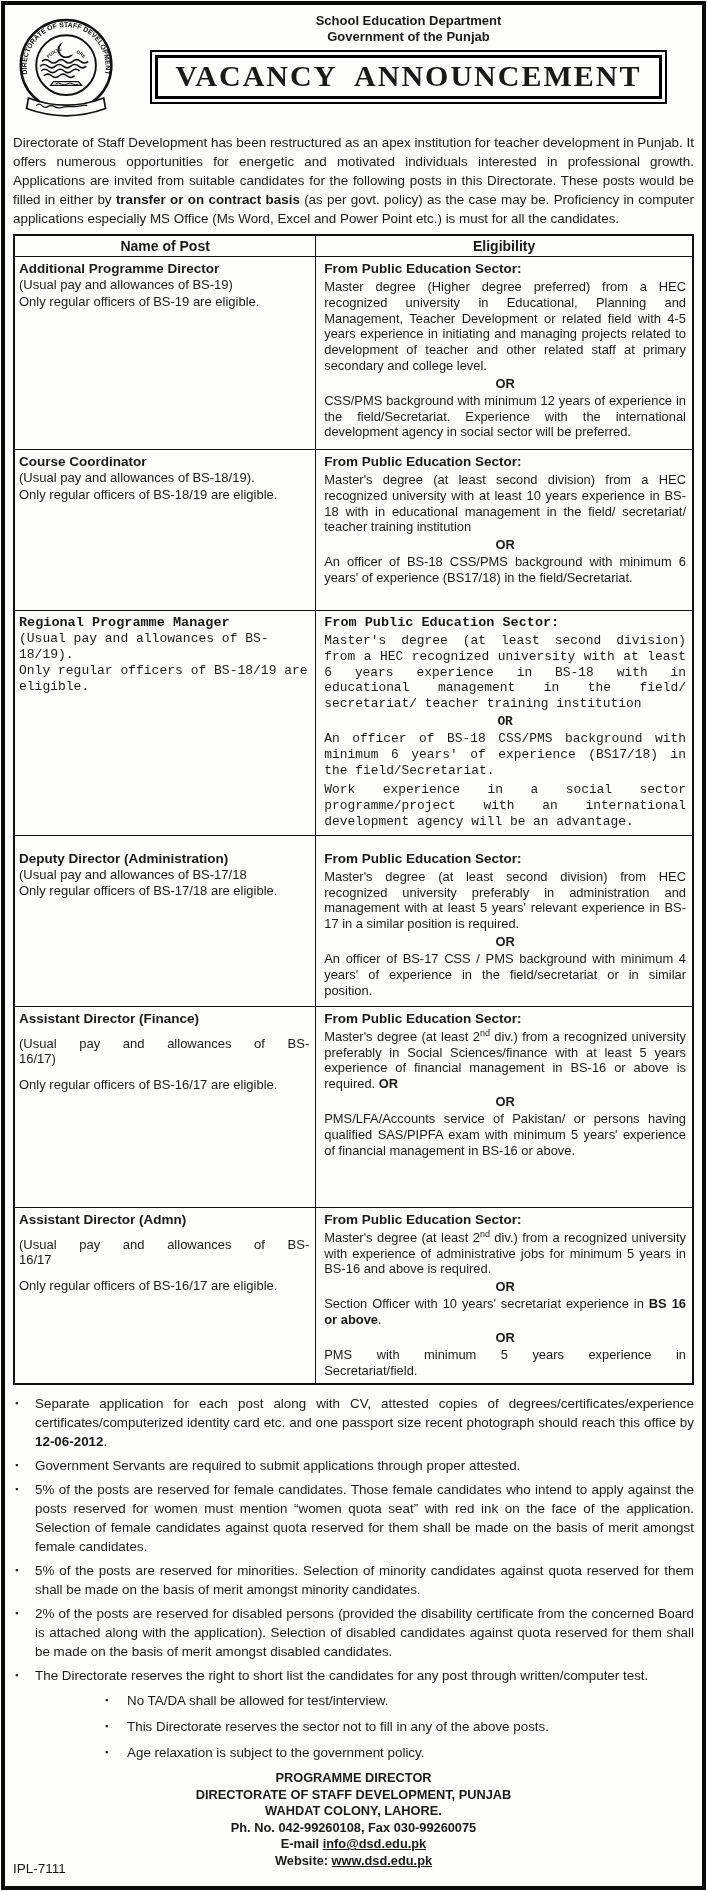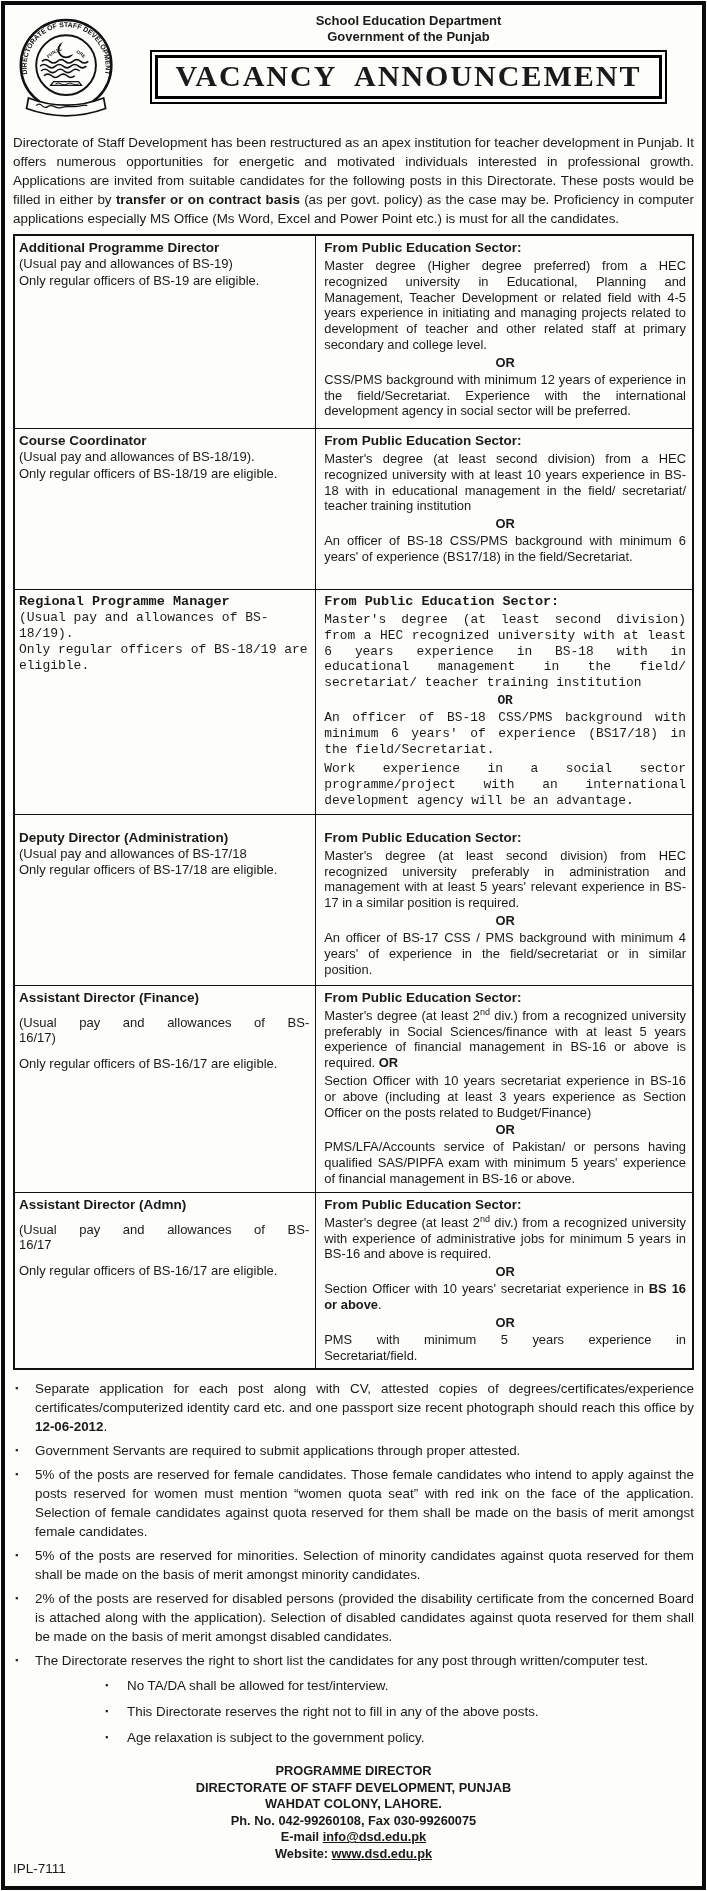"Name of Post" div.trow { html: none -> <div> <div>Name of Post</div> <div>Eligibility</div> </div> }
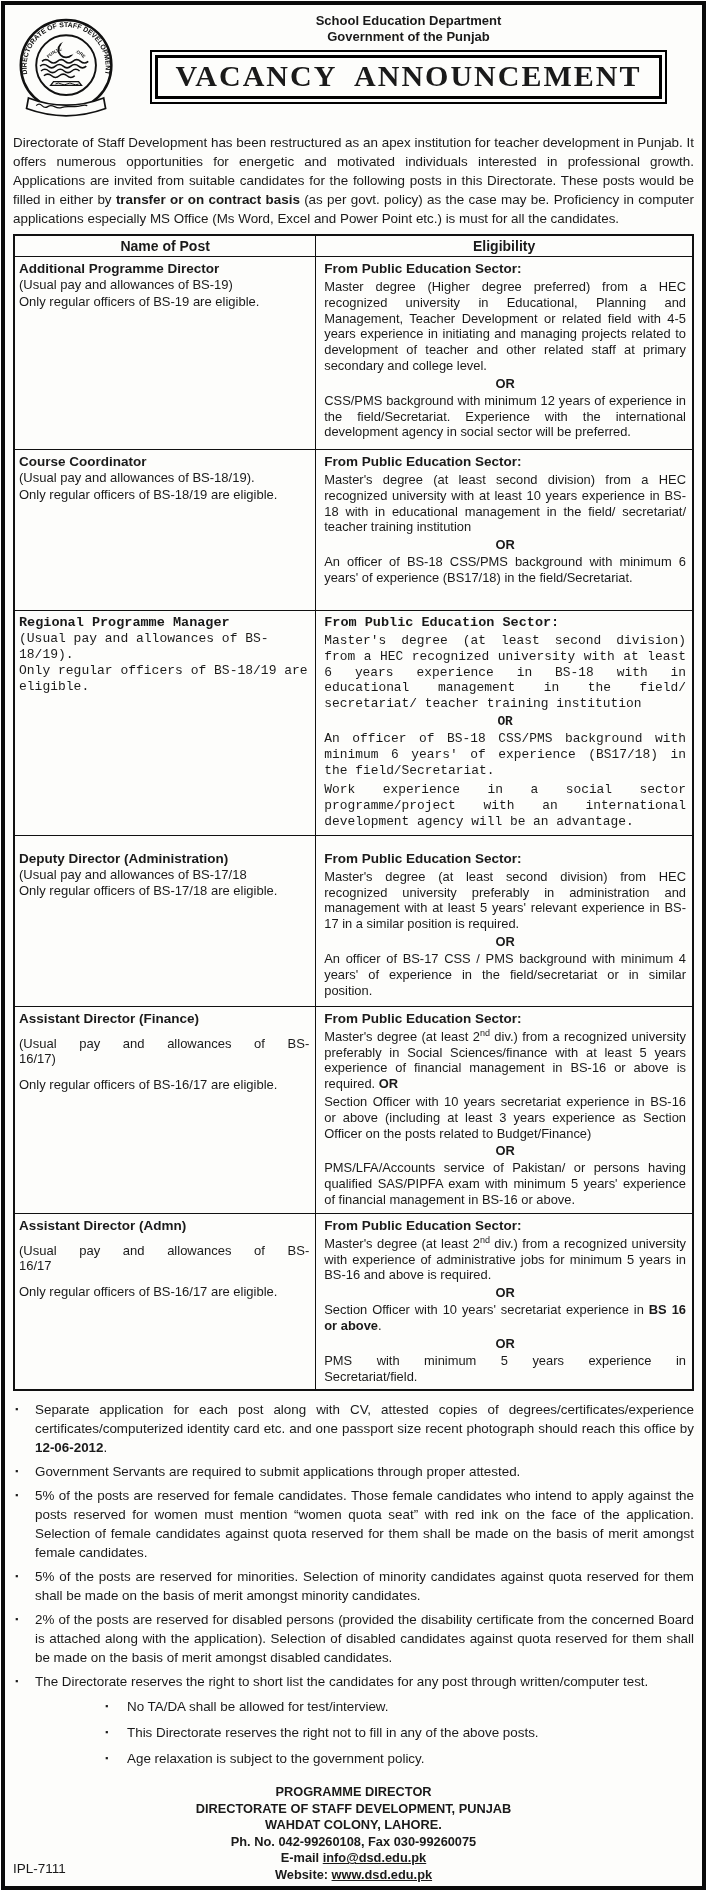"Section Officer with 10 years" p.ep { html: <p>Section Officer with 10 years secretariat experience in BS-16 or above (including at least 3 years experience as Section Officer on the posts related to Budget/Finance)</p> -> none }
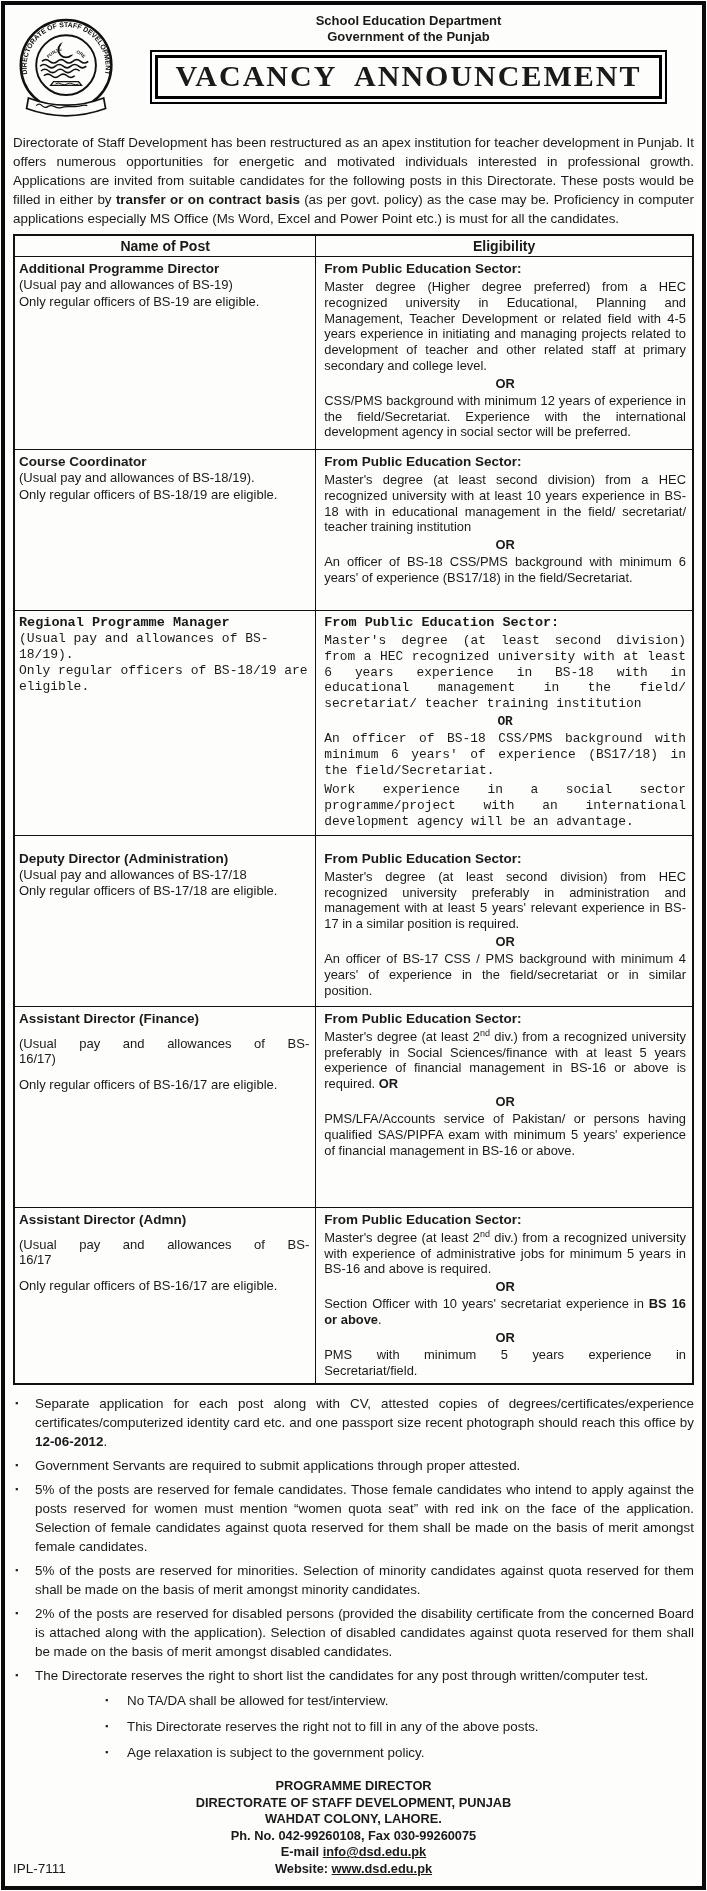"This Directorate reserves the right" div.btext { text: right -> sector }
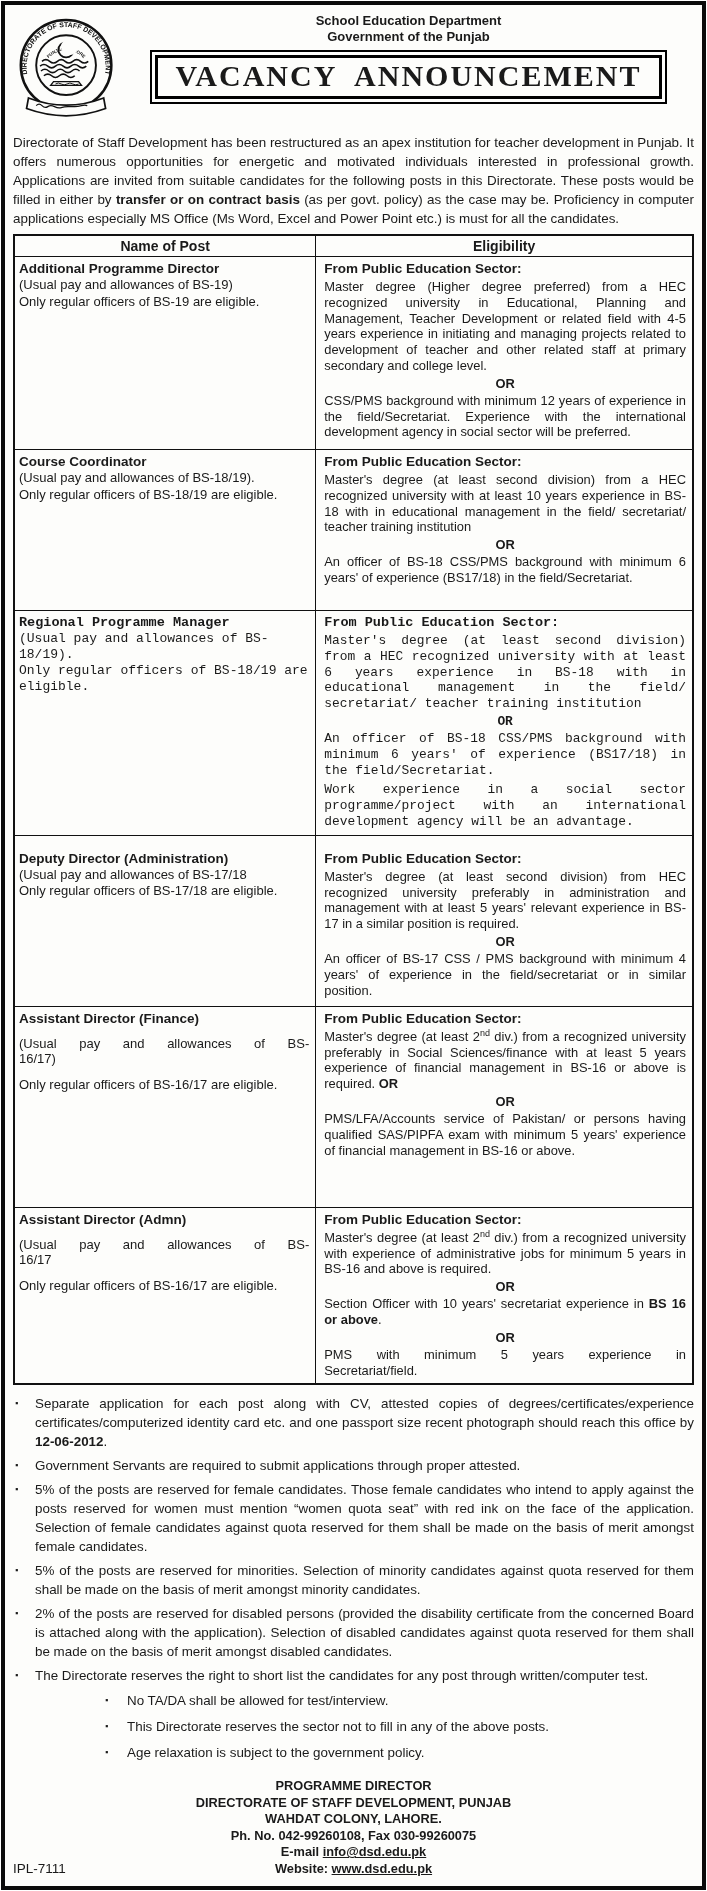"PROGRAMME DIRECTOR" .foot { margin-top: 16px -> 8px }
